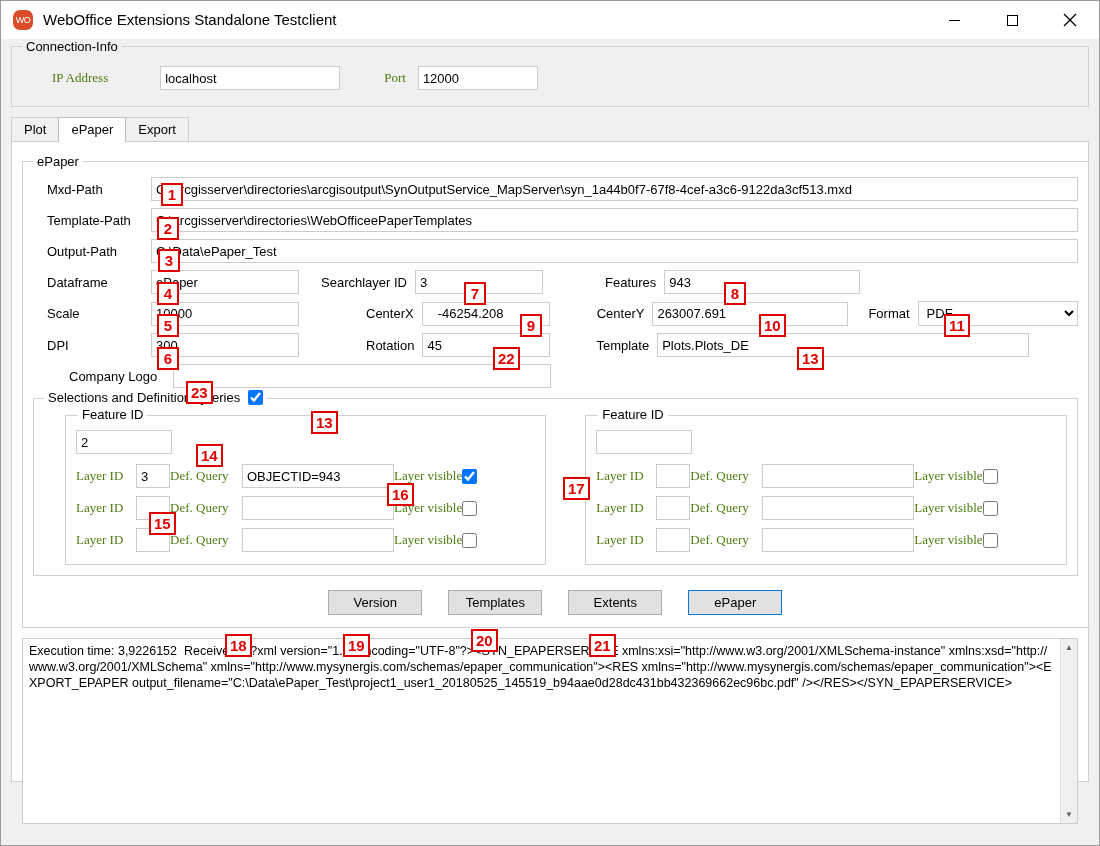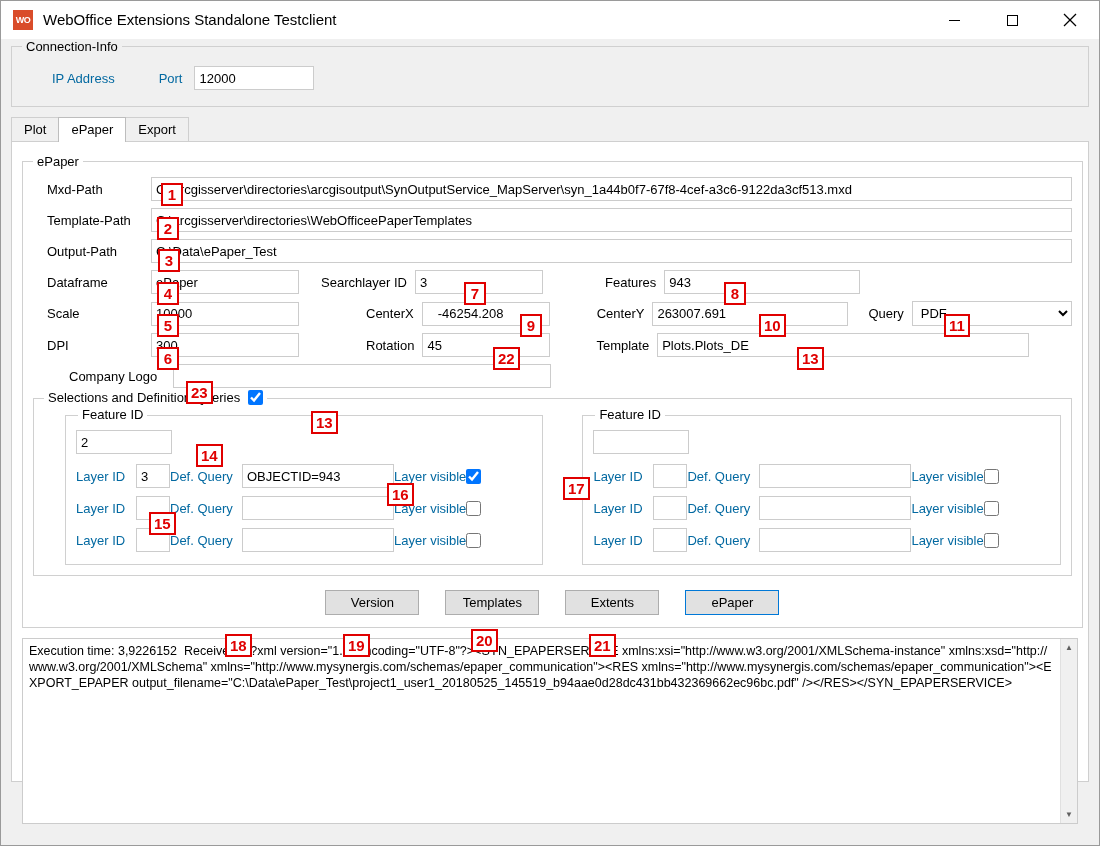"WO" .app-icon { border-radius: 0 -> 7px; font-weight: bold -> normal }
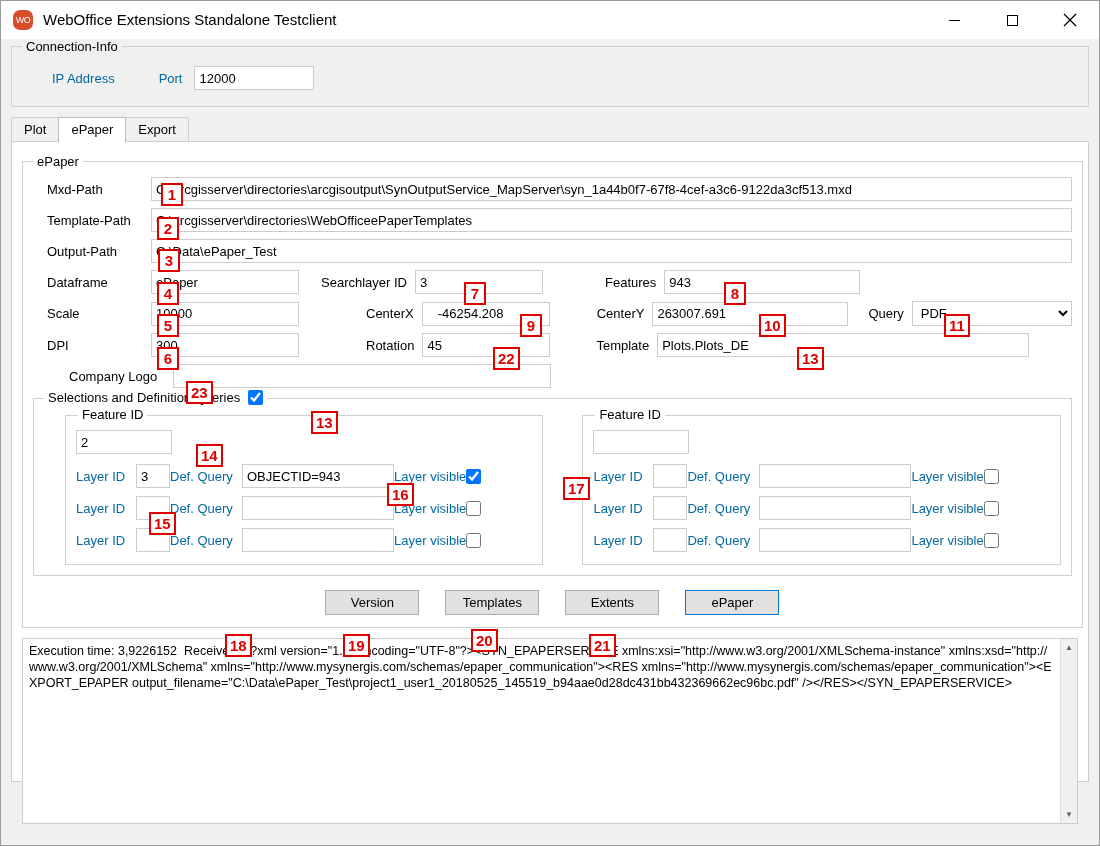"IP Address" .lbl { color: #0369a1 -> #4d7c0f; font-family: none -> Liberation Serif, serif }
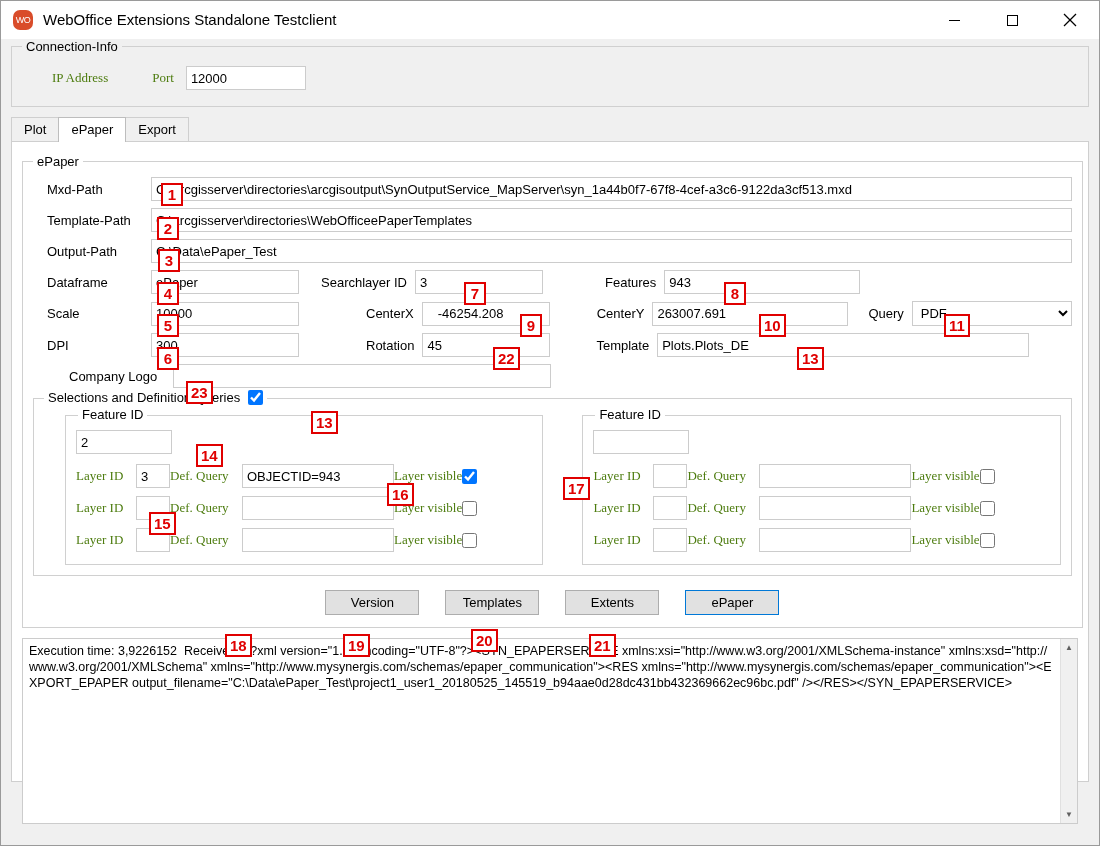"localhost" input.tb { html: none -> <input> }
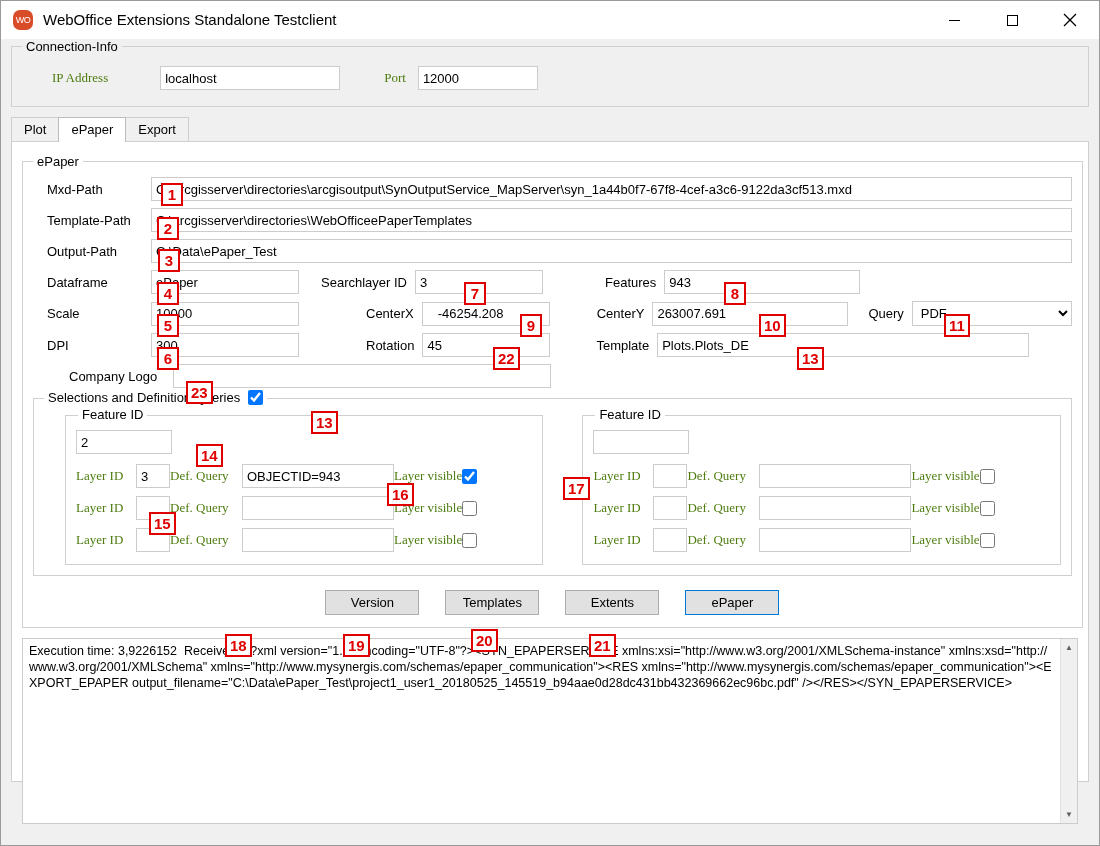"Query" span.flabel { text: Query -> Format }
